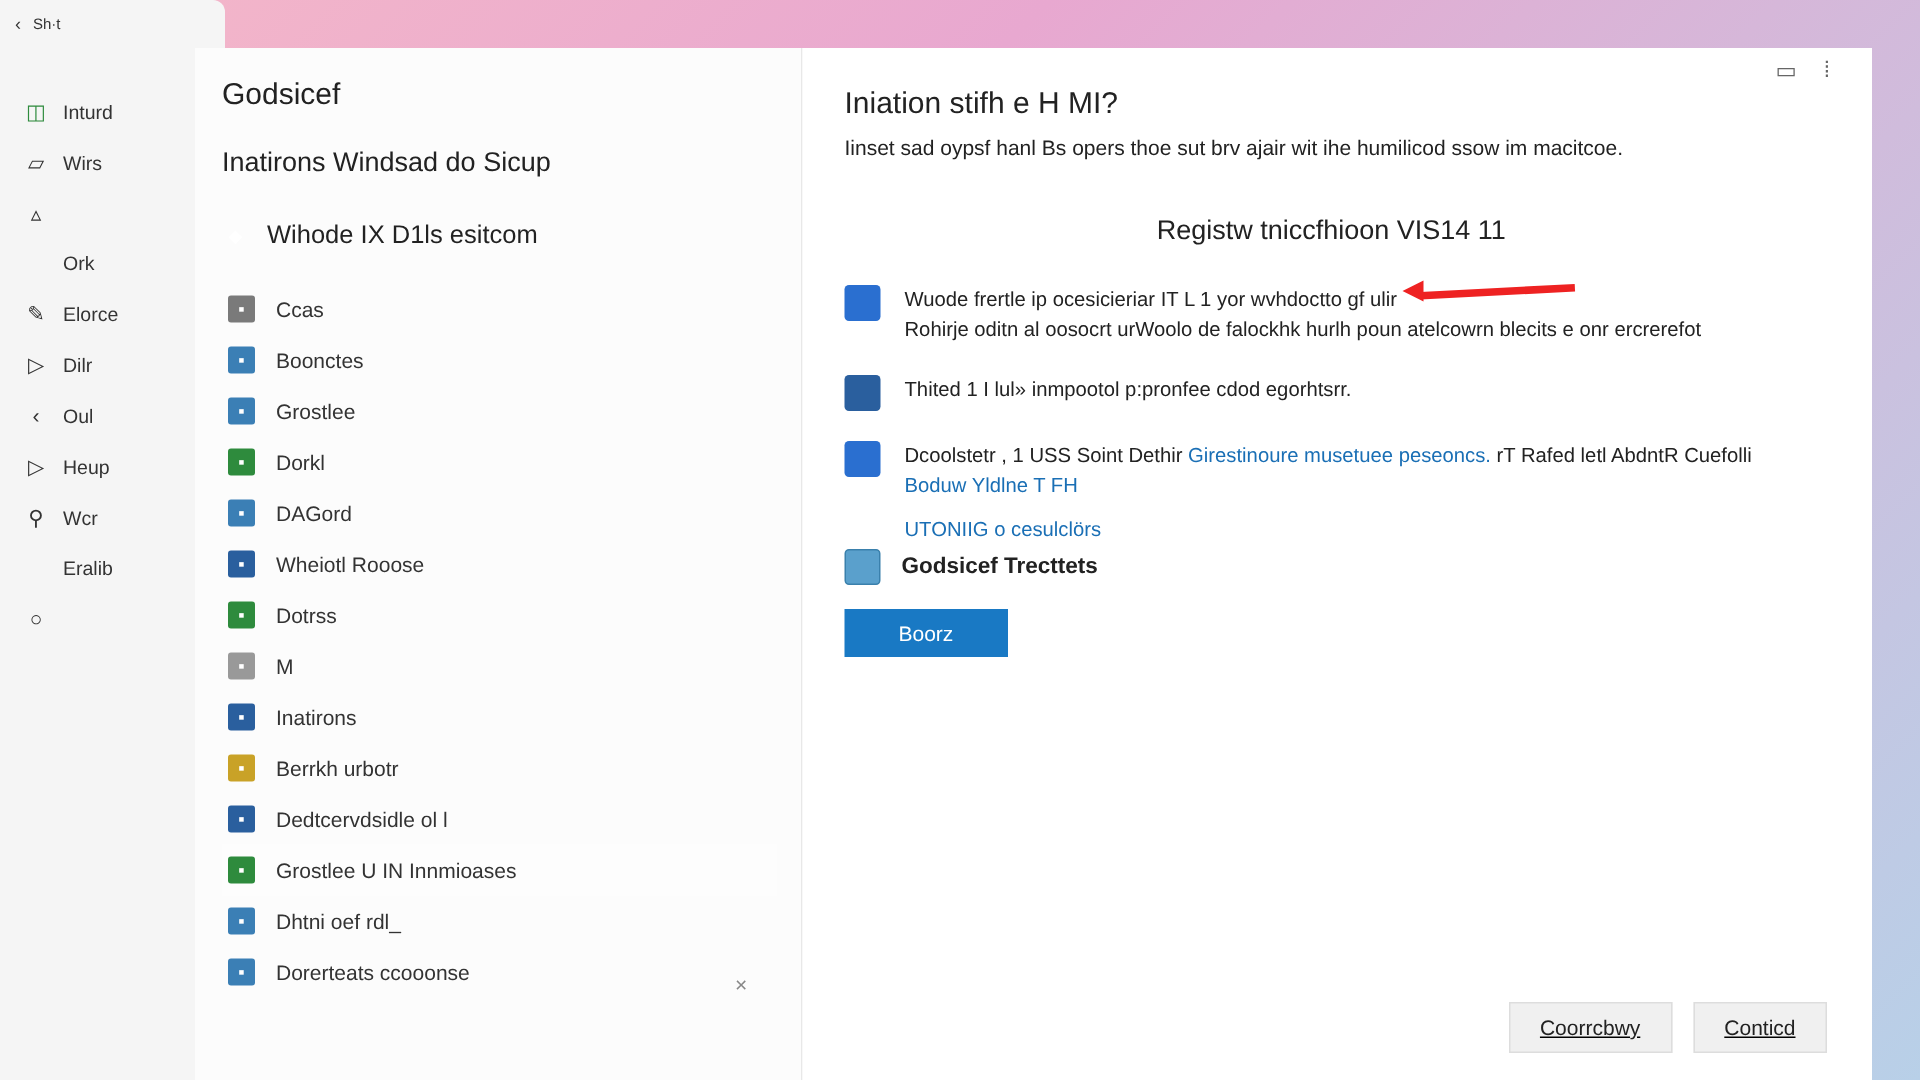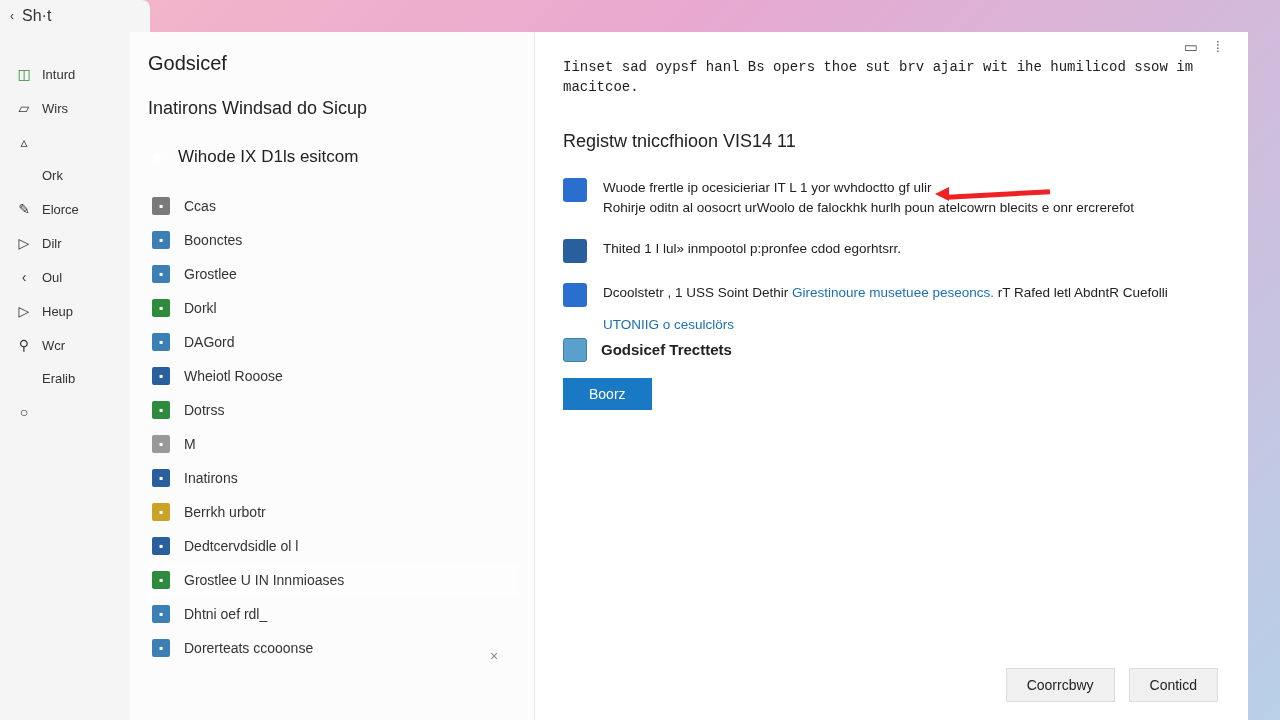"Sh·t" .tabbar .tablabel { font-size: 16px -> 10px }
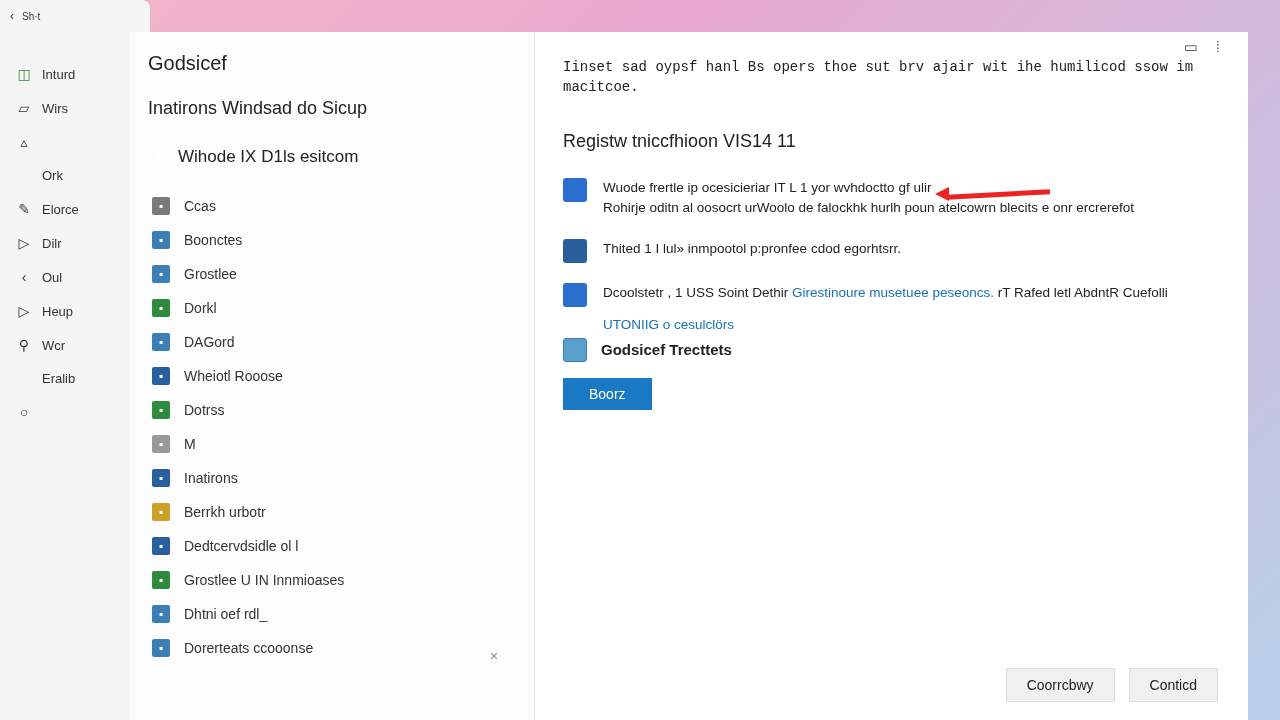"Iniation stifh e H MI?" div.panel-title { html: none -> <div>Iniation stifh e H MI?</div> }
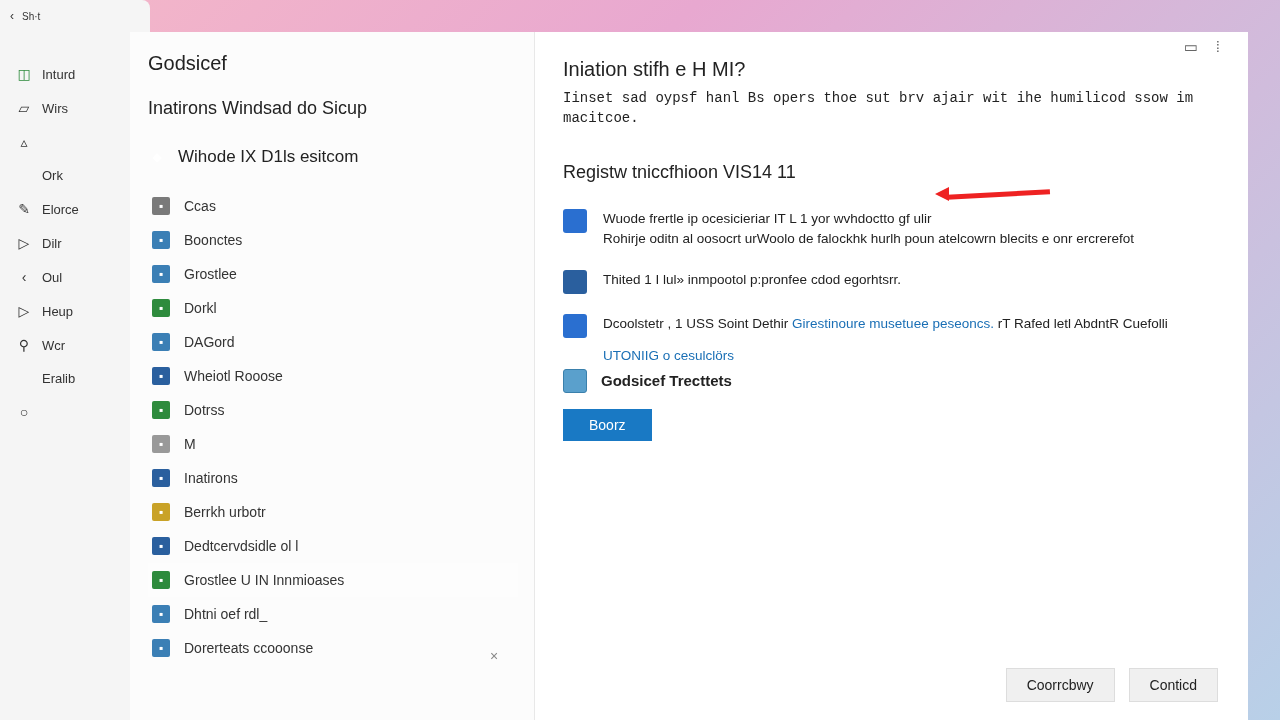"Iinset sad oypsf hanl Bs" .panel-desc { font-family: Liberation Mono, monospace -> none }
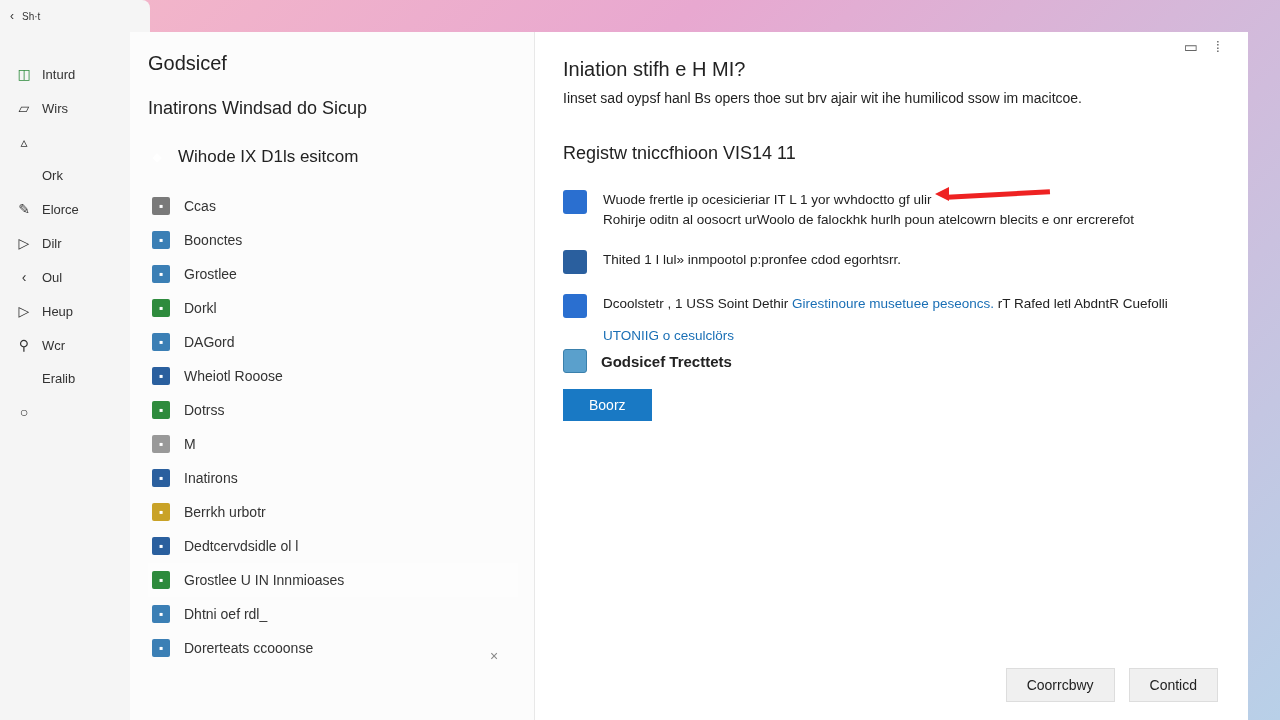"Registw tniccfhioon VIS14 11" .section-title { text-align: none -> center }
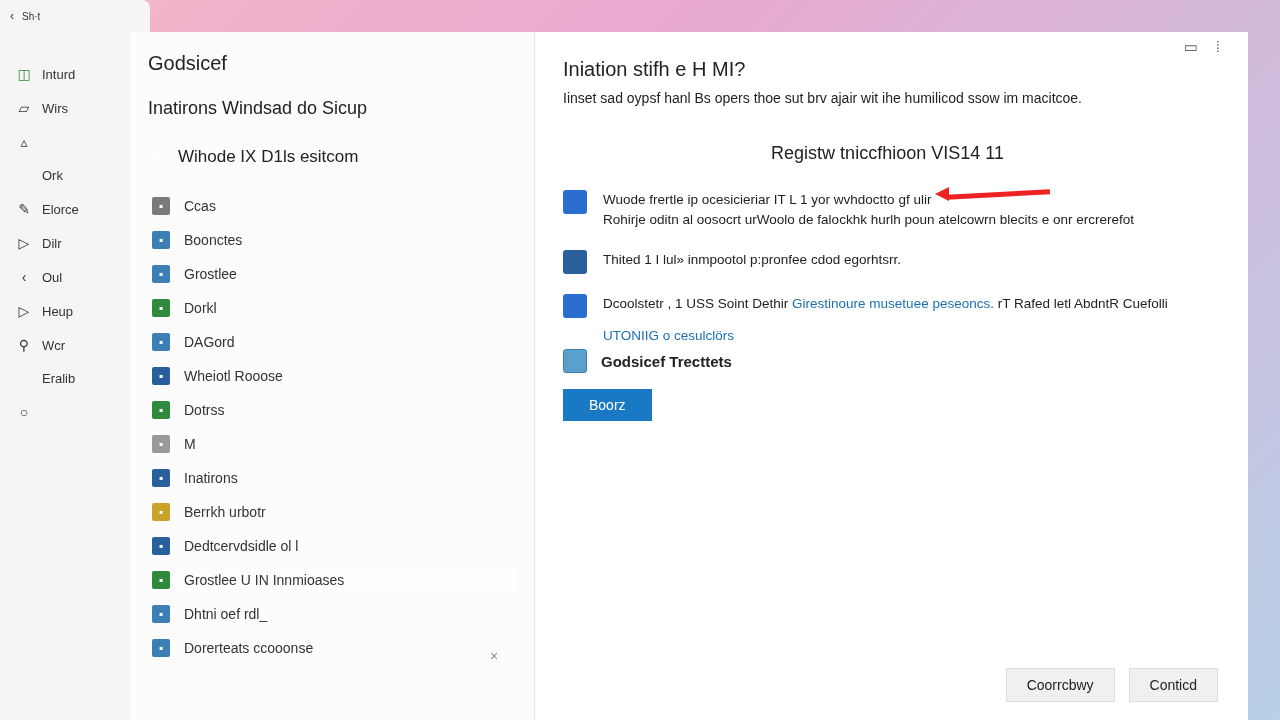"Boduw Yldlne T FH" div.link { html: none -> <div>Boduw Yldlne T FH</div> }
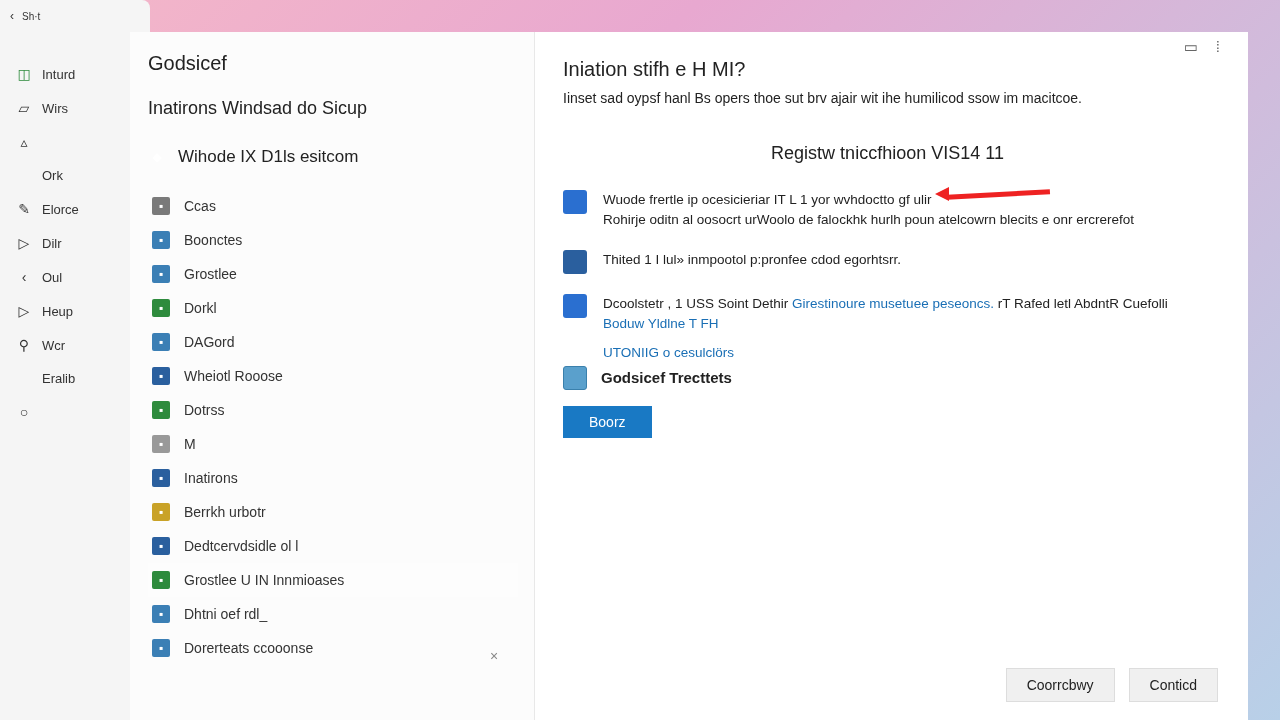"Boorz" .primary-btn { padding: 8px 26px -> 8px 36px }
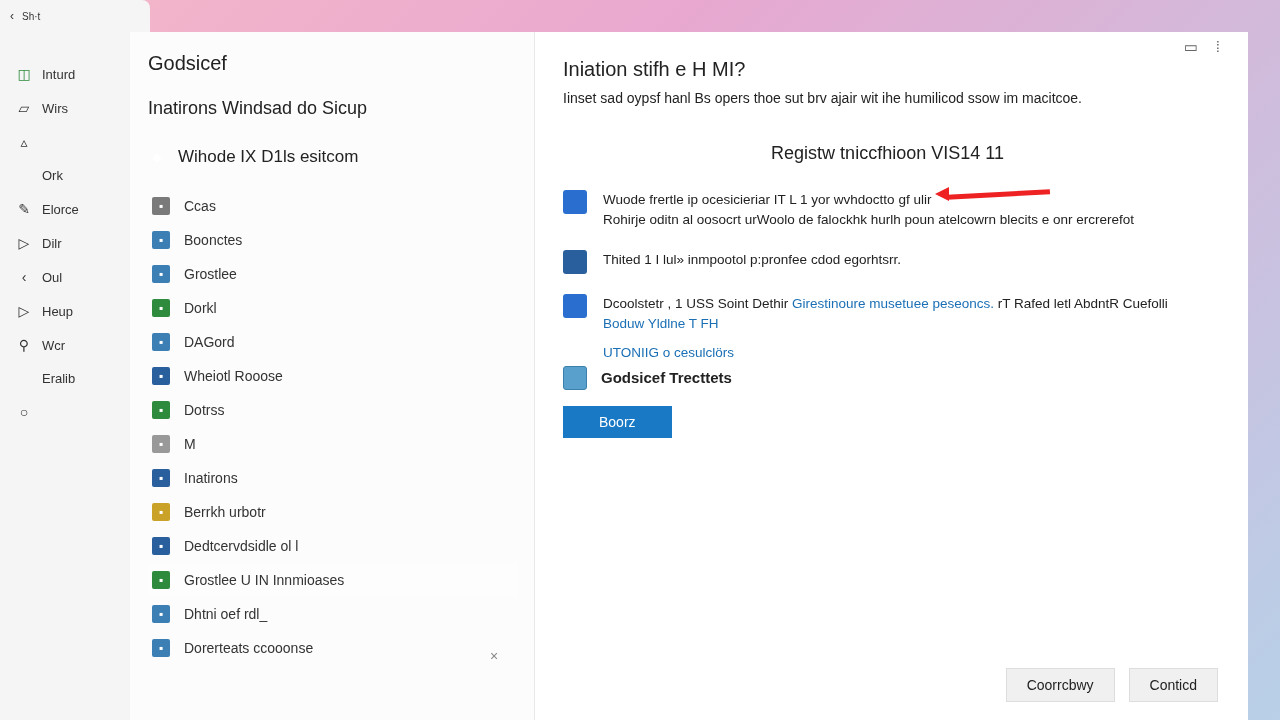"Coorrcbwy" .footer-btns { text-decoration: none -> underline }
